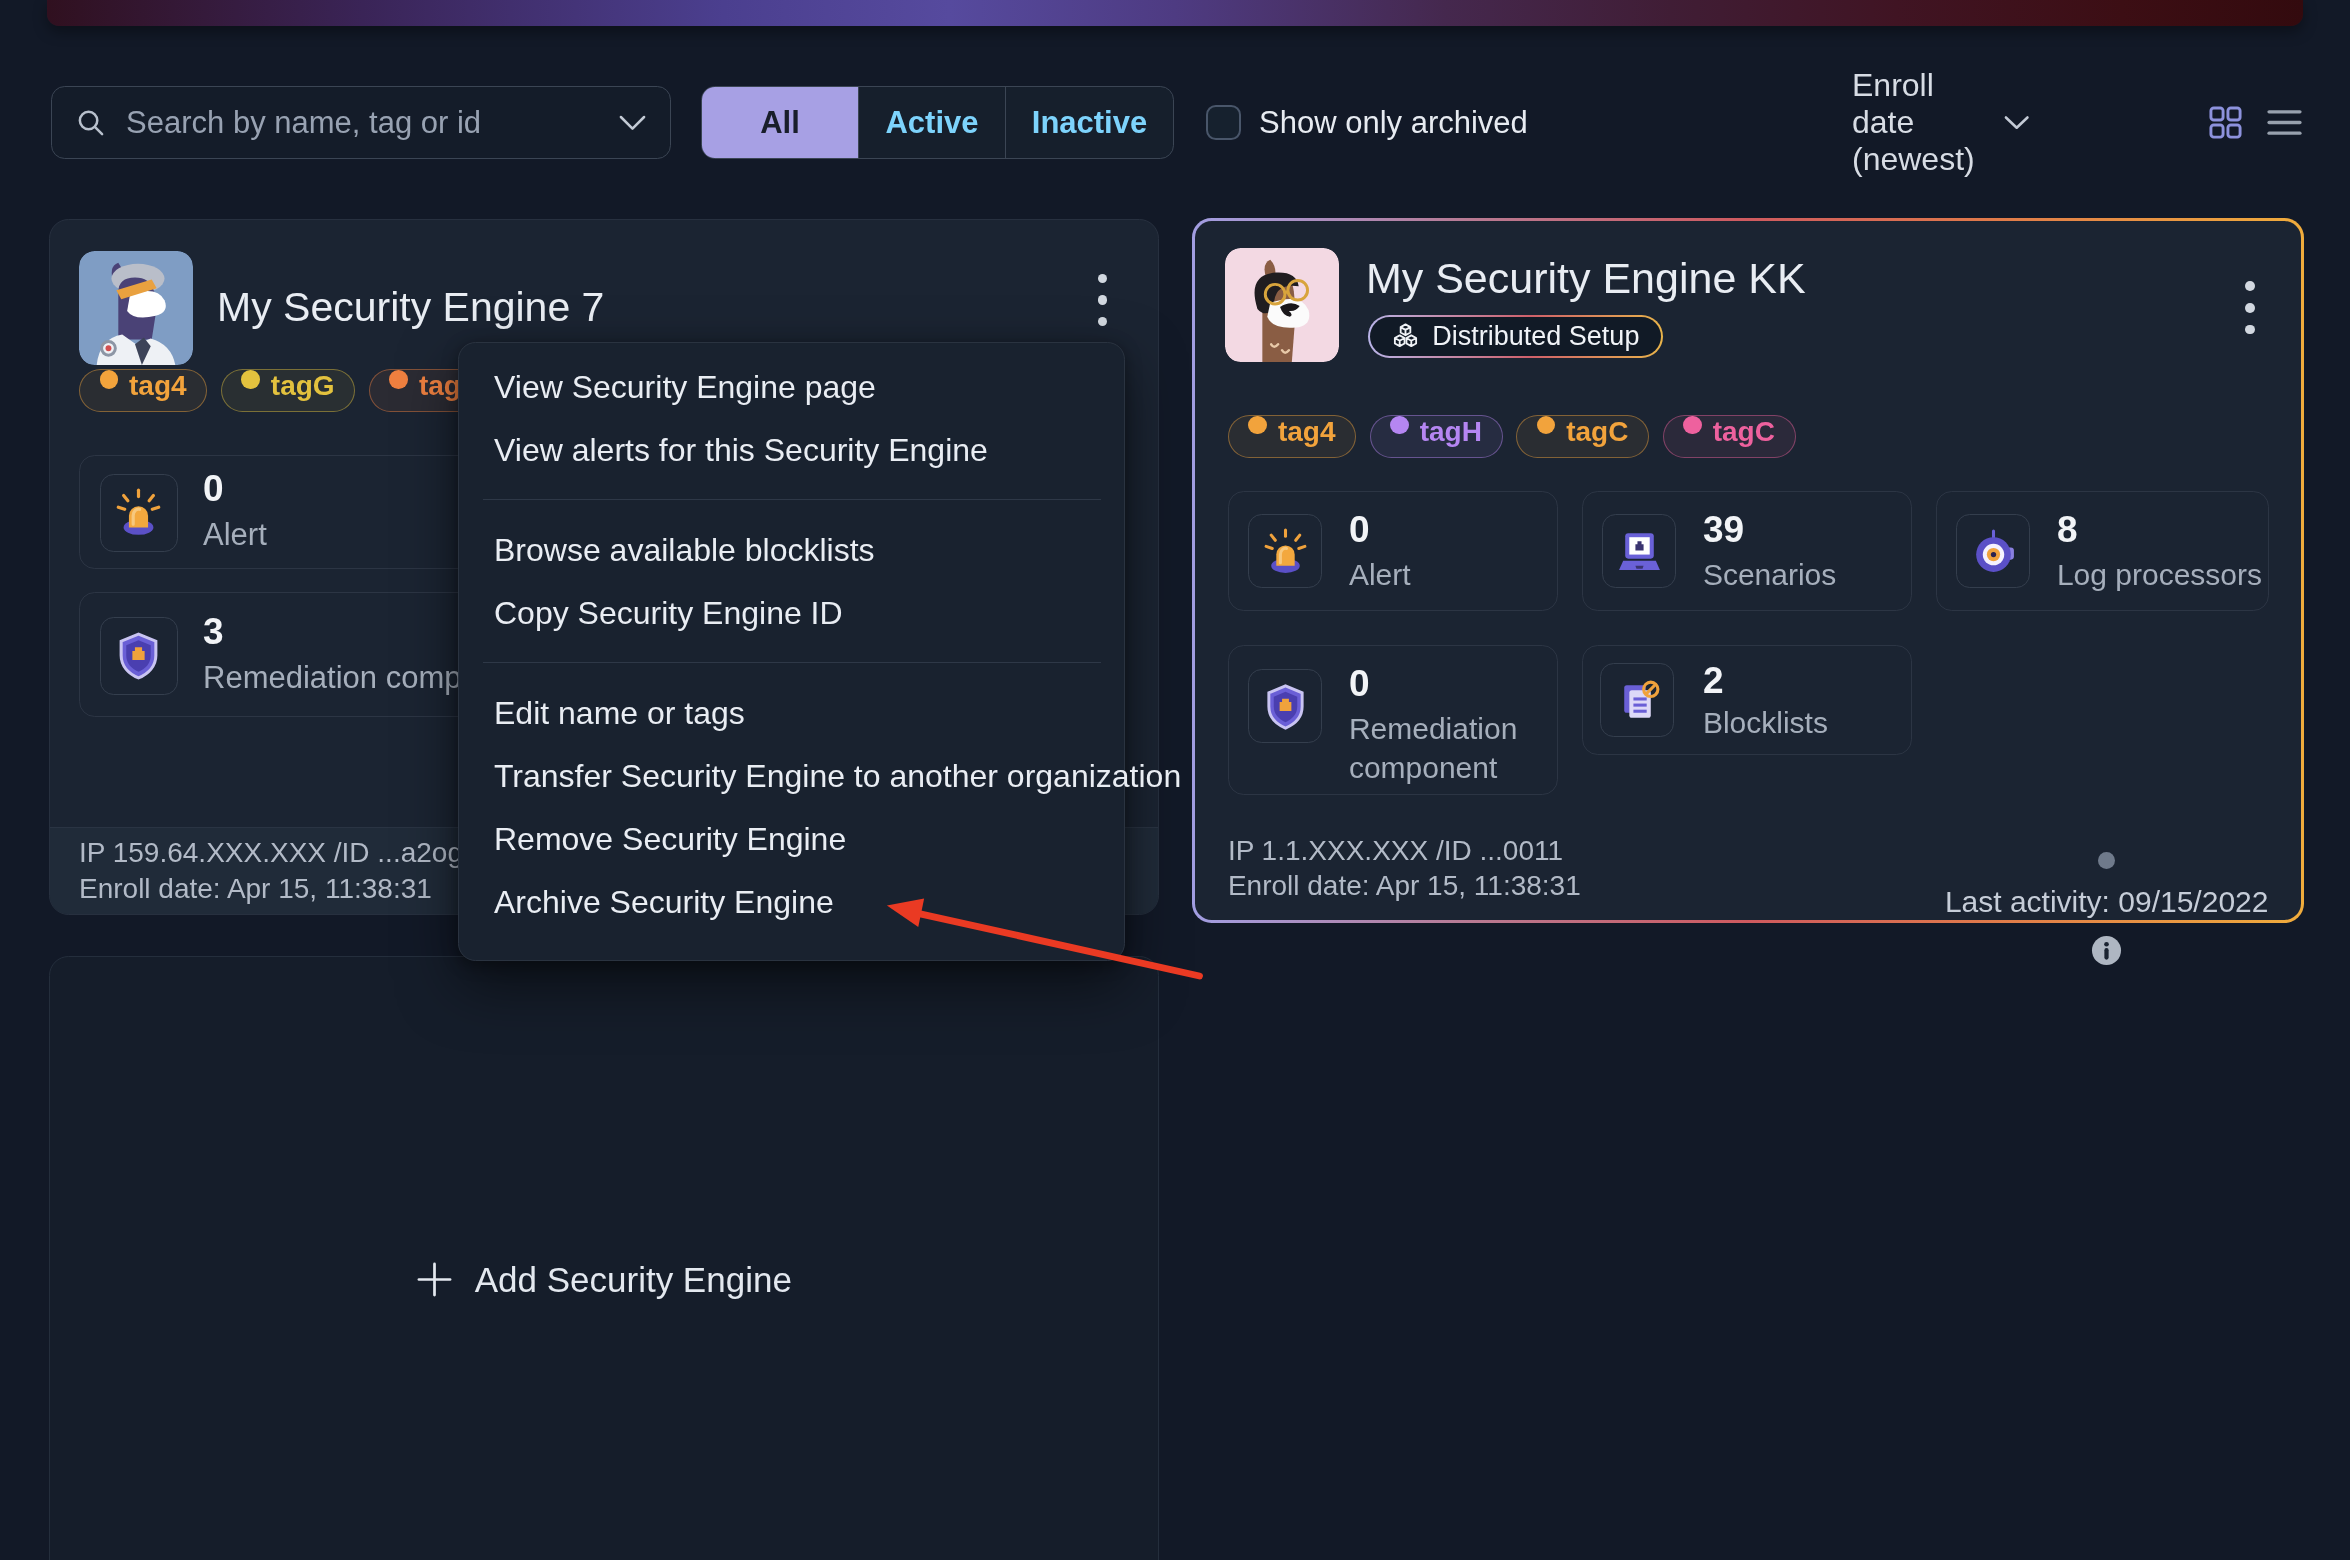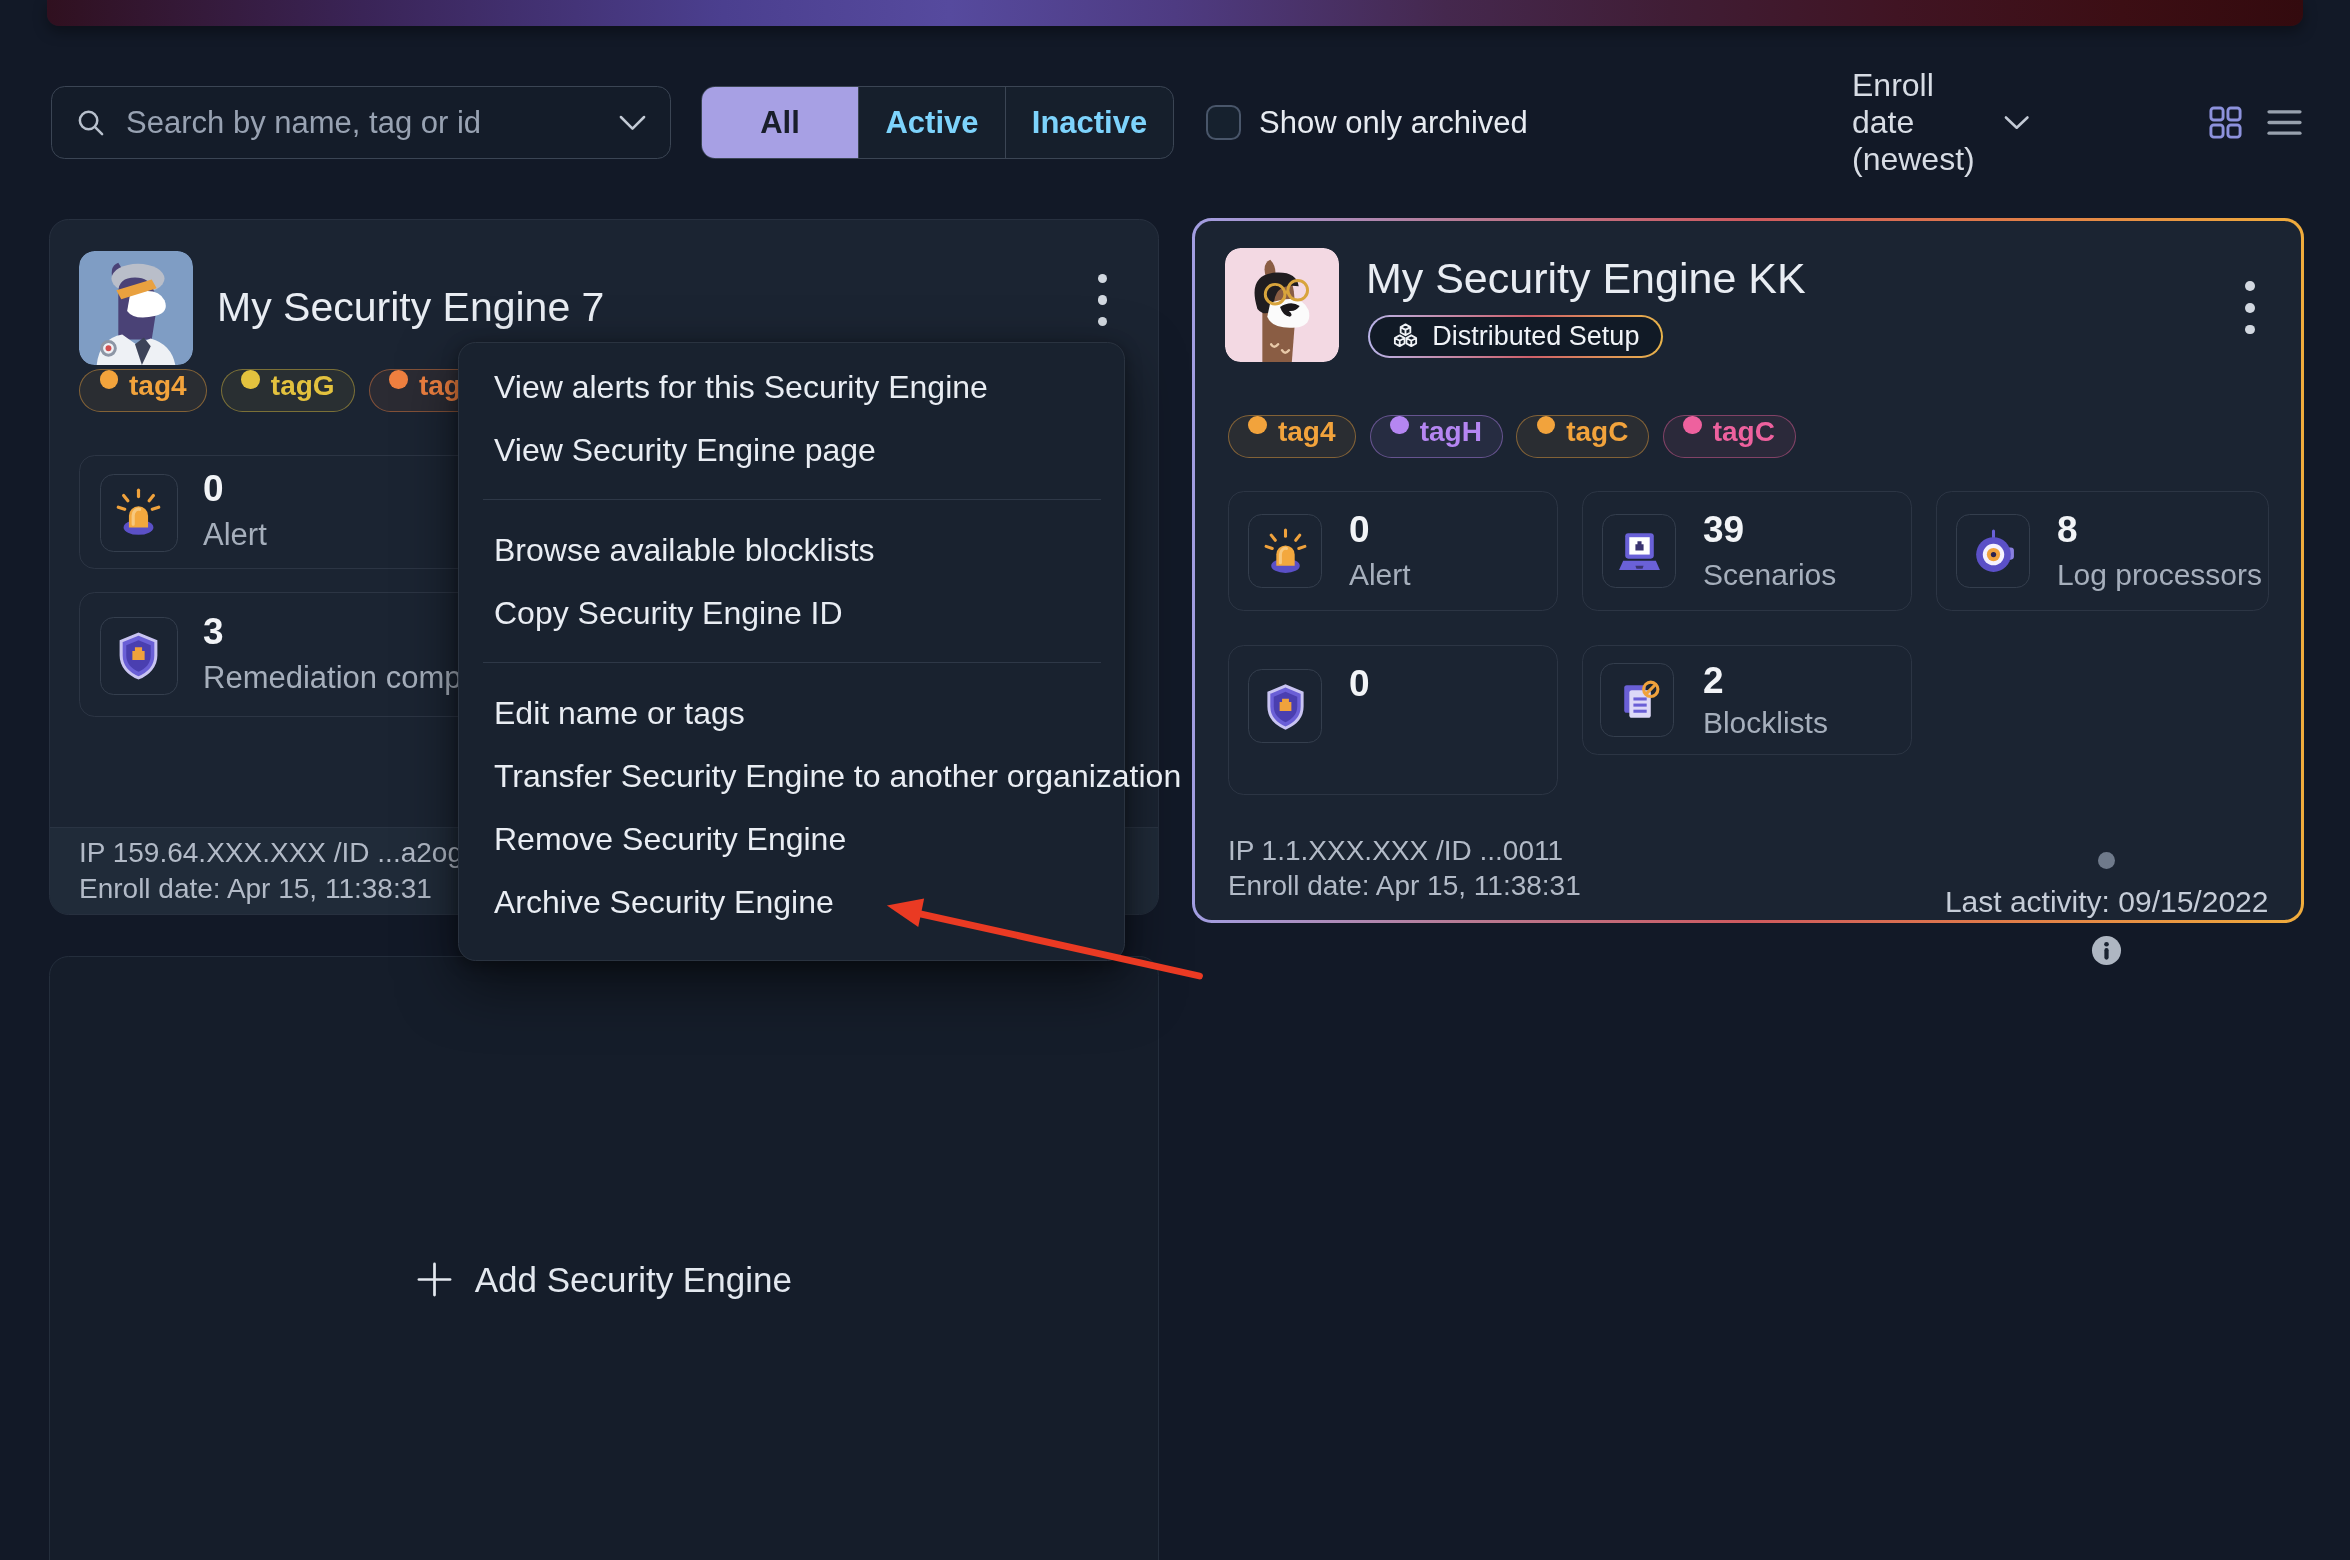"View alerts for this Security" div.menu-item { order: before "View Security Engine page" -> after "View Security Engine page" }
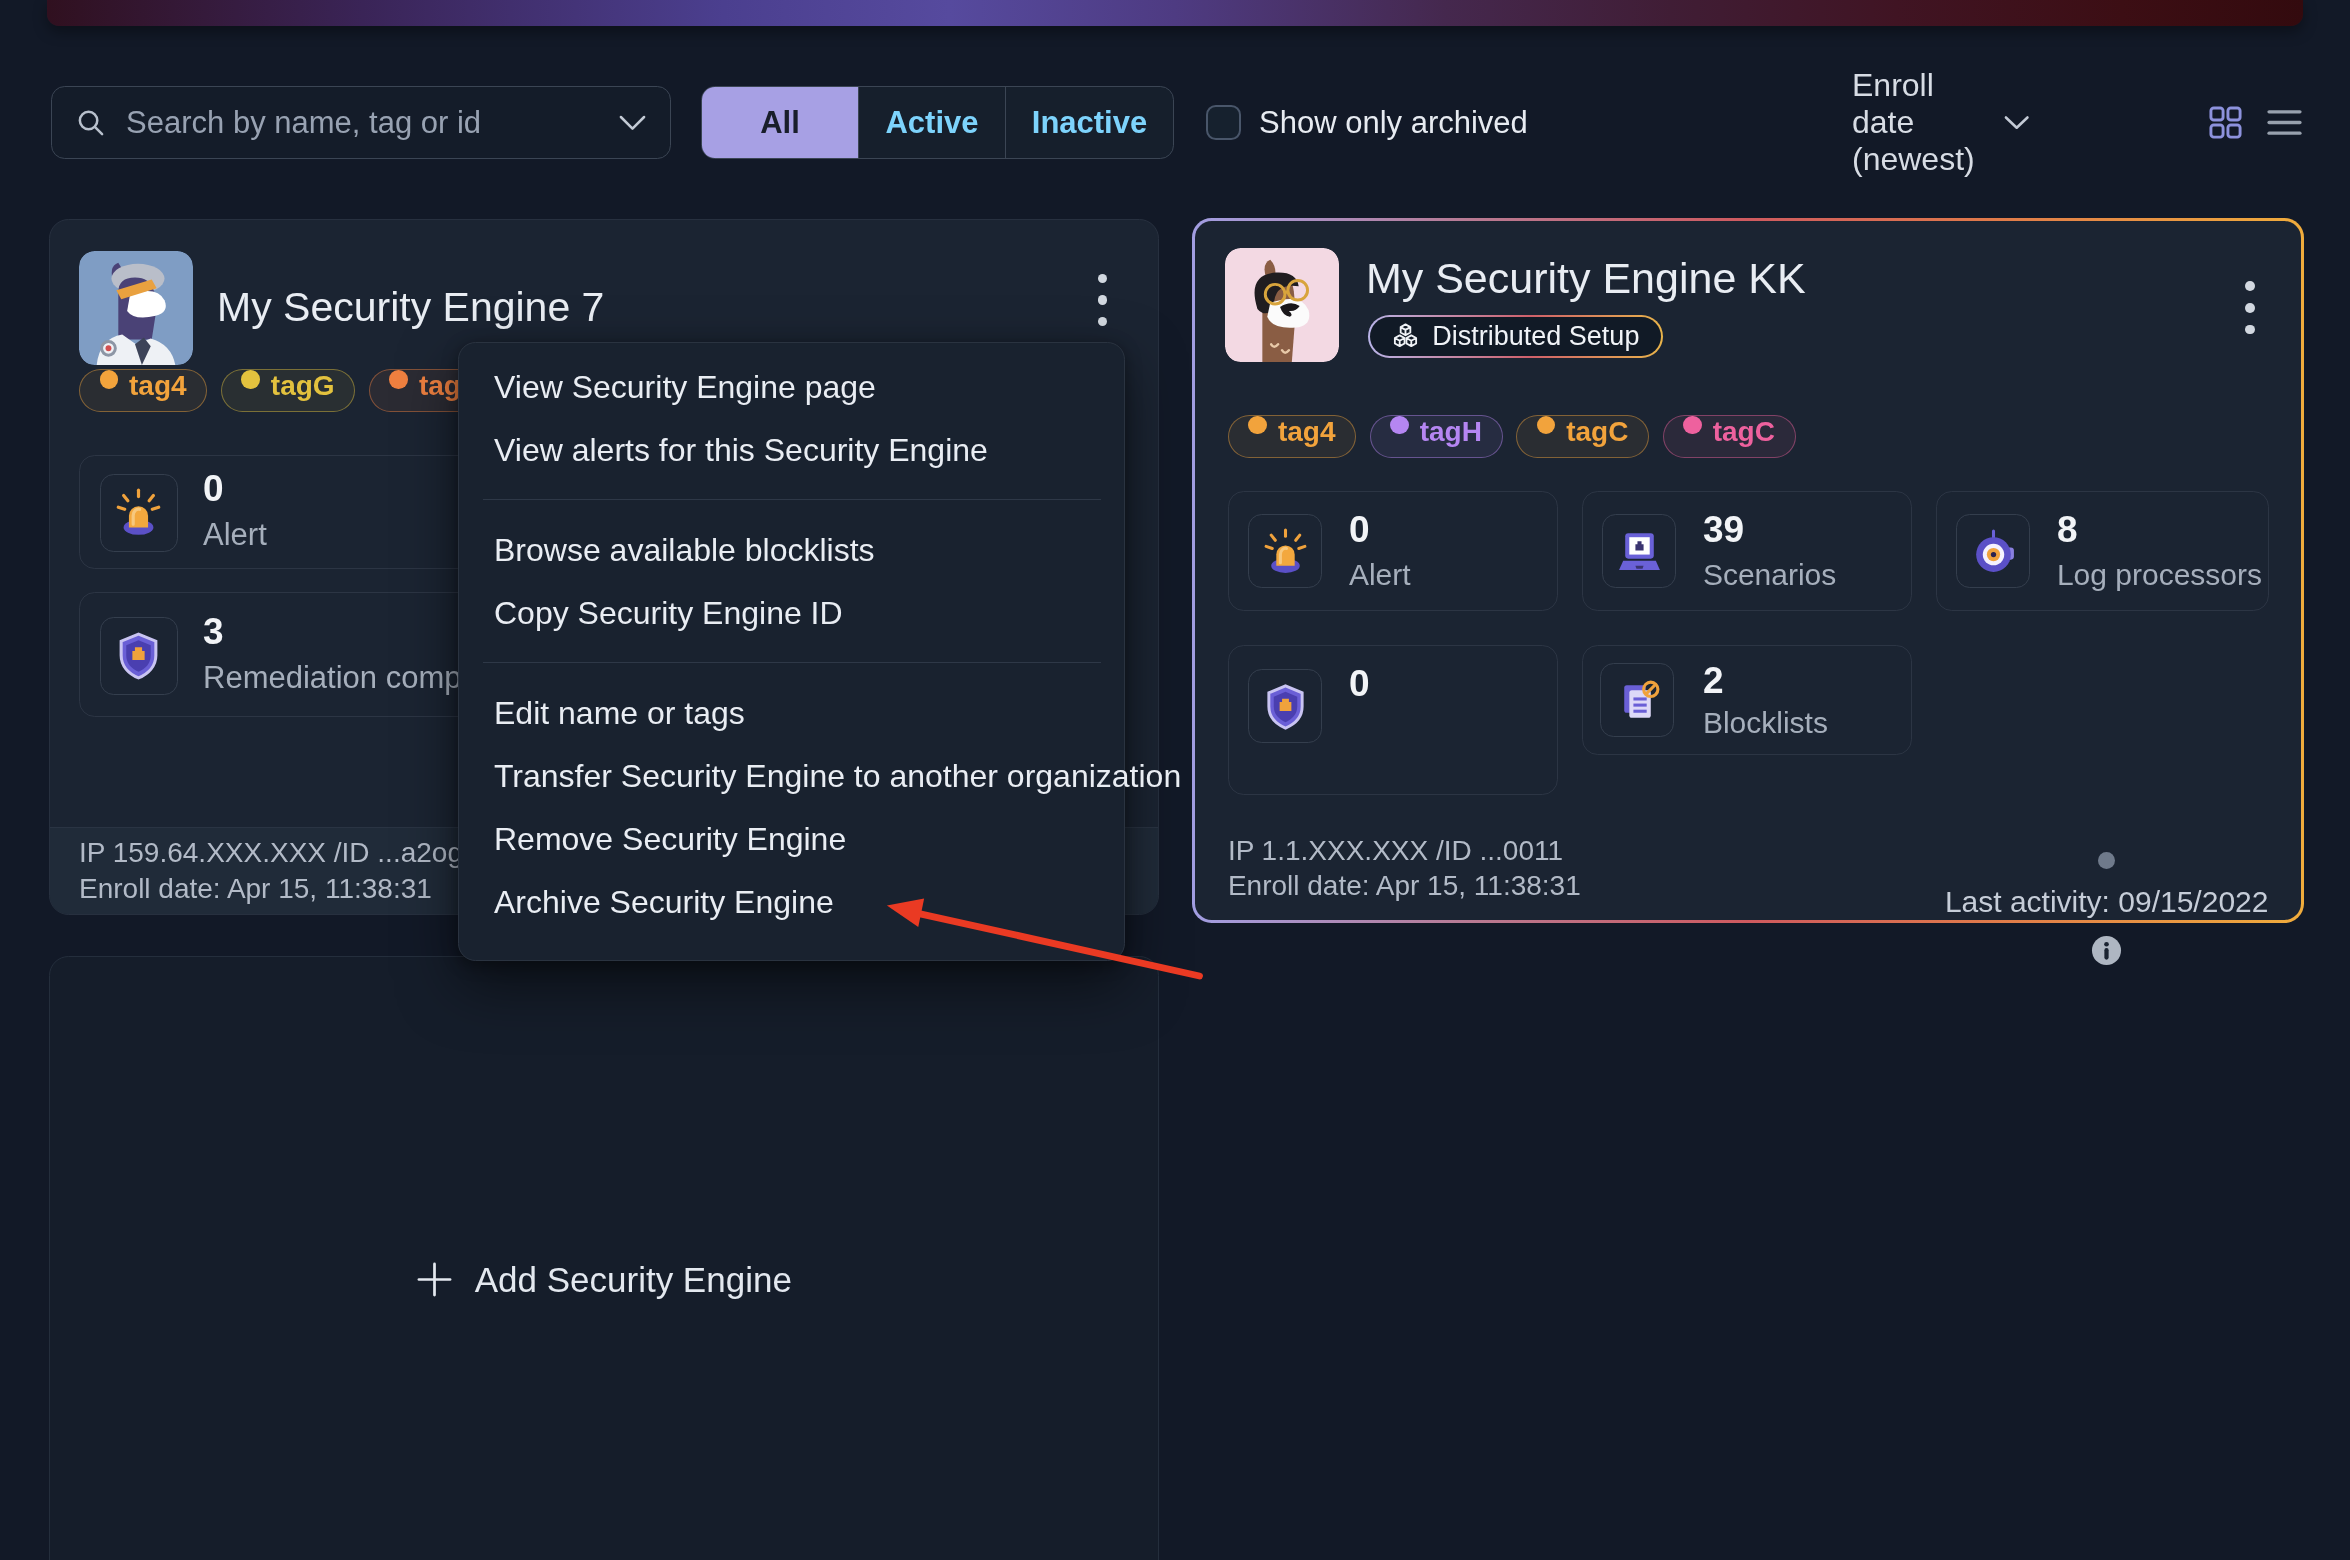"Remediation component" div.tile-label { html: none -> <div>Remediation component</div> }
